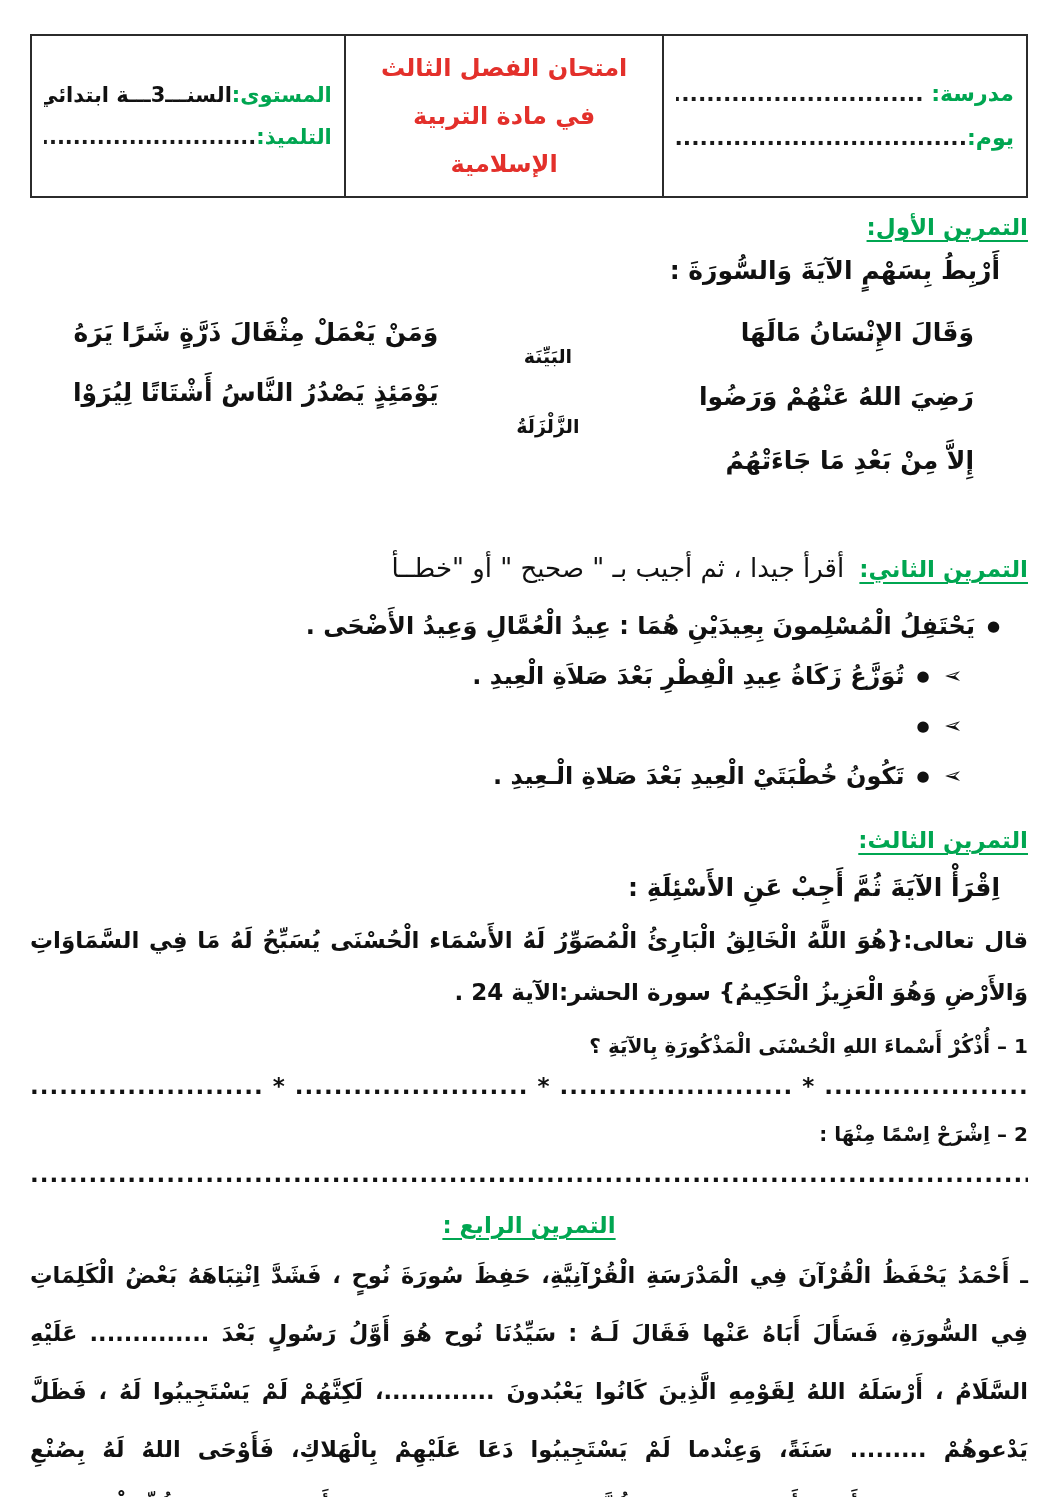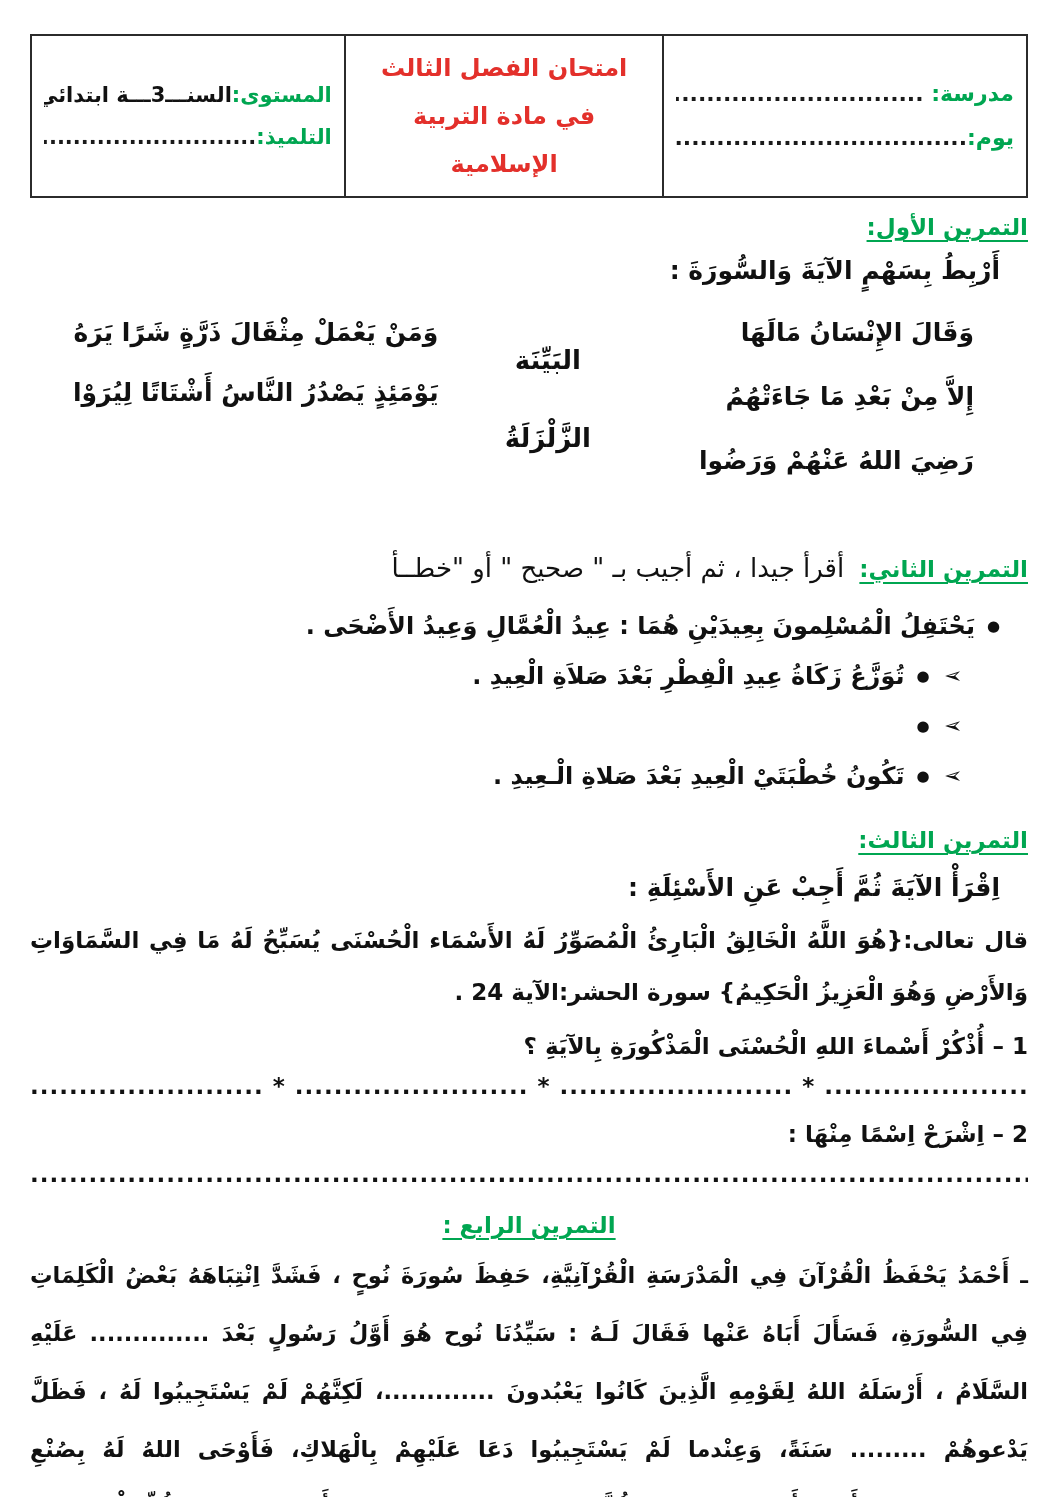"البَيِّنَة" .surah { font-size: 26px -> 19px }
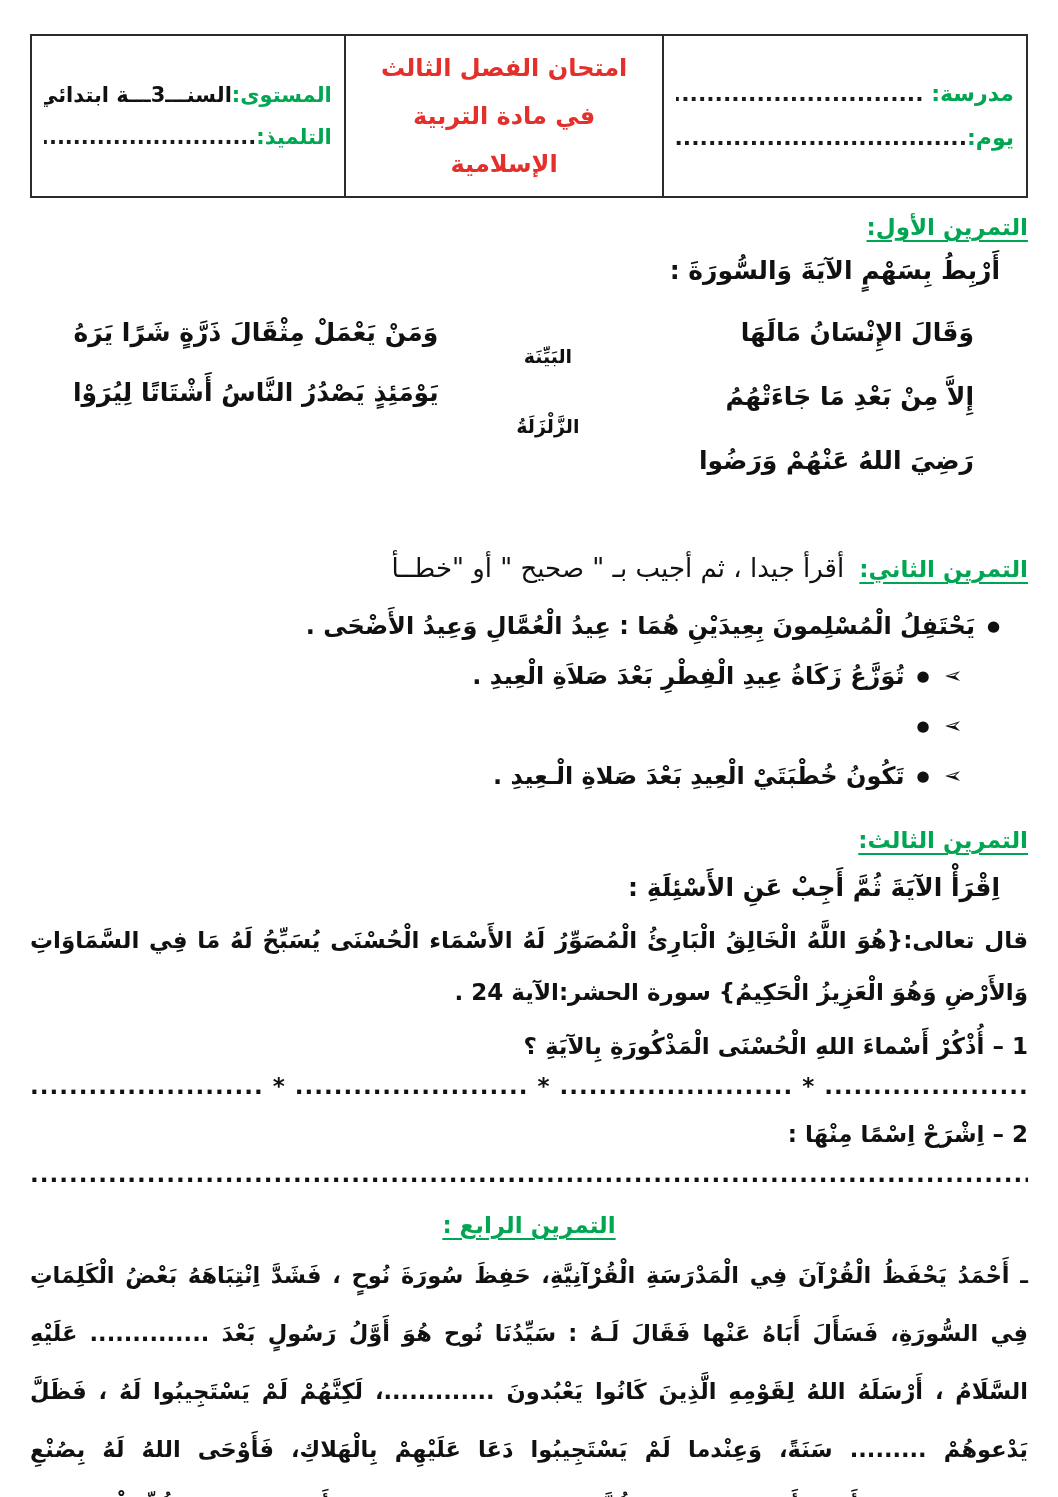"إِلاَّ مِنْ بَعْدِ مَا جَاءَتْهُمُ" div.ayah { order: before "رَضِيَ اللهُ عَنْهُمْ وَرَضُوا" -> after "رَضِيَ اللهُ عَنْهُمْ وَرَضُوا" }
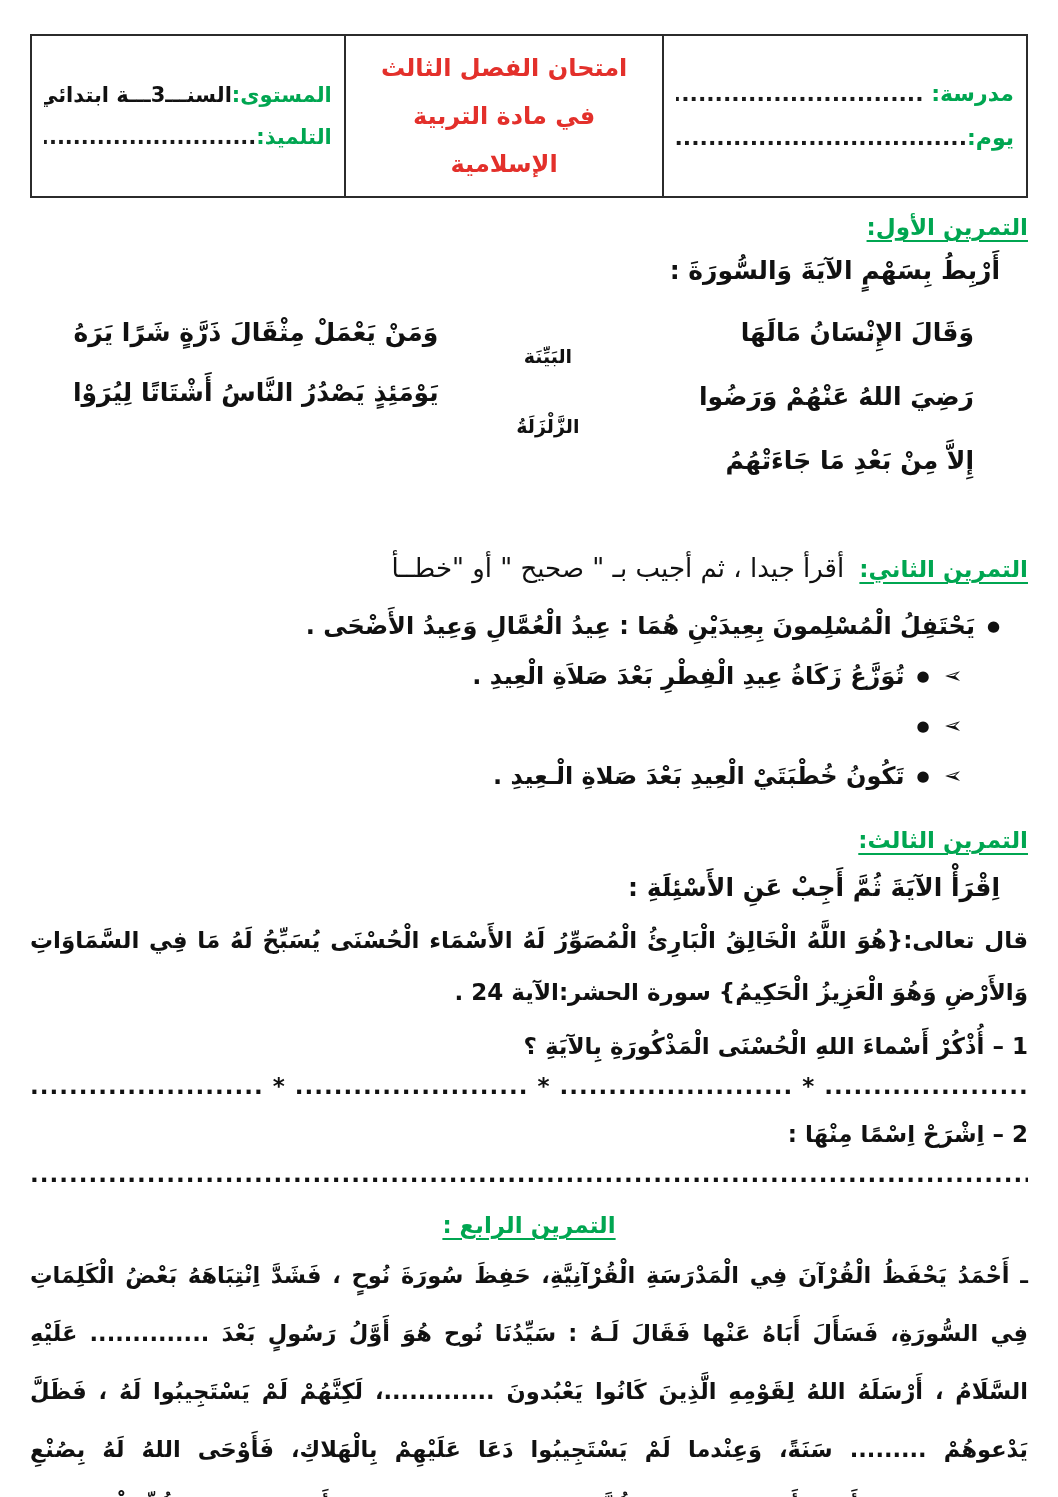"1 – أُذْكُرْ أَسْماءَ اللهِ" .ex3-q { font-size: 23px -> 20px }
